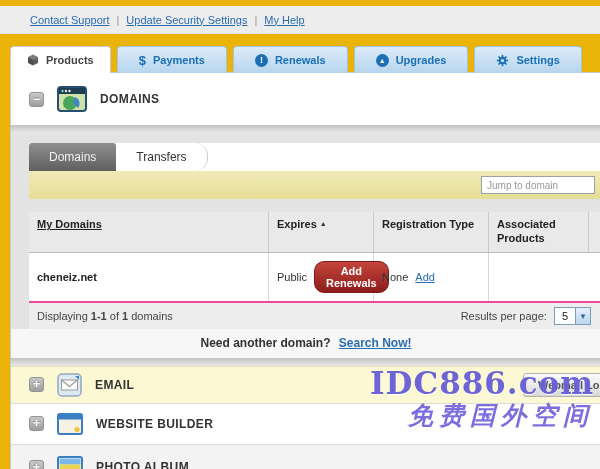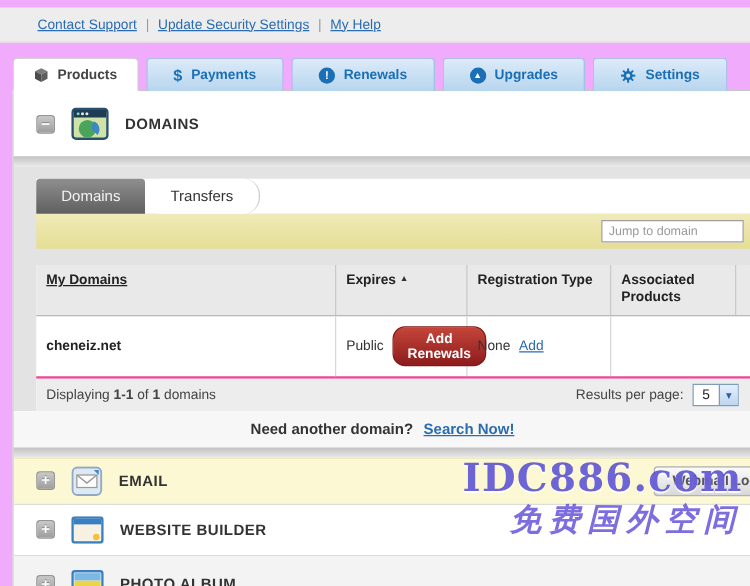"Contact Support" .screen { background: #f0abfc -> #eab308 }
